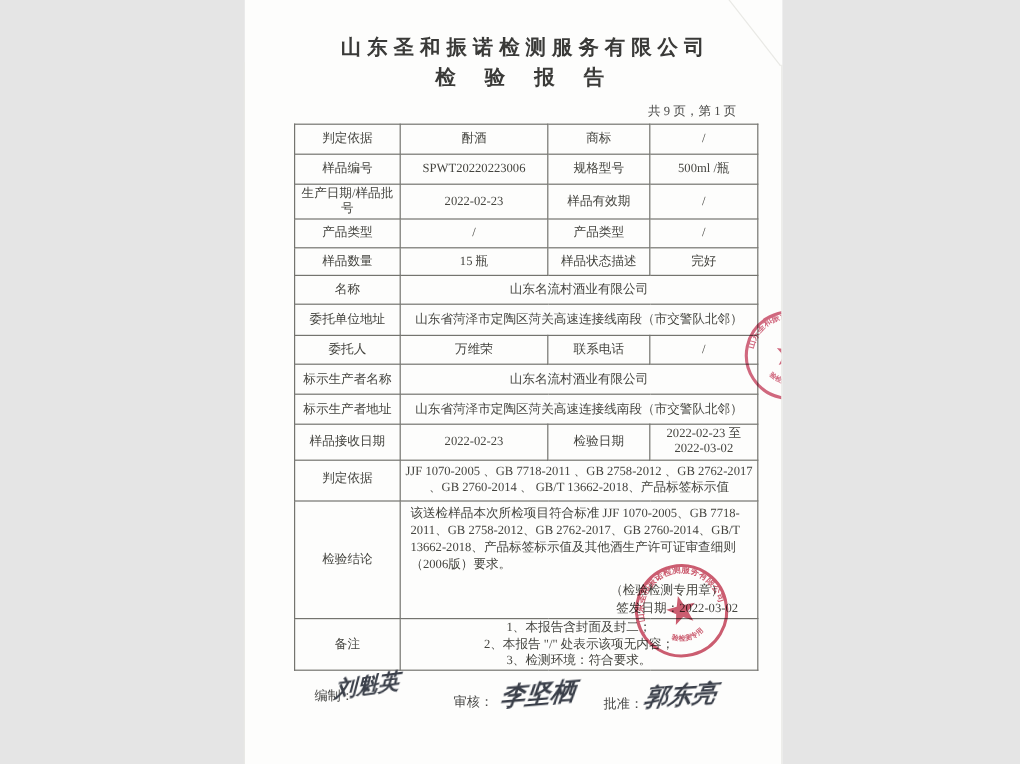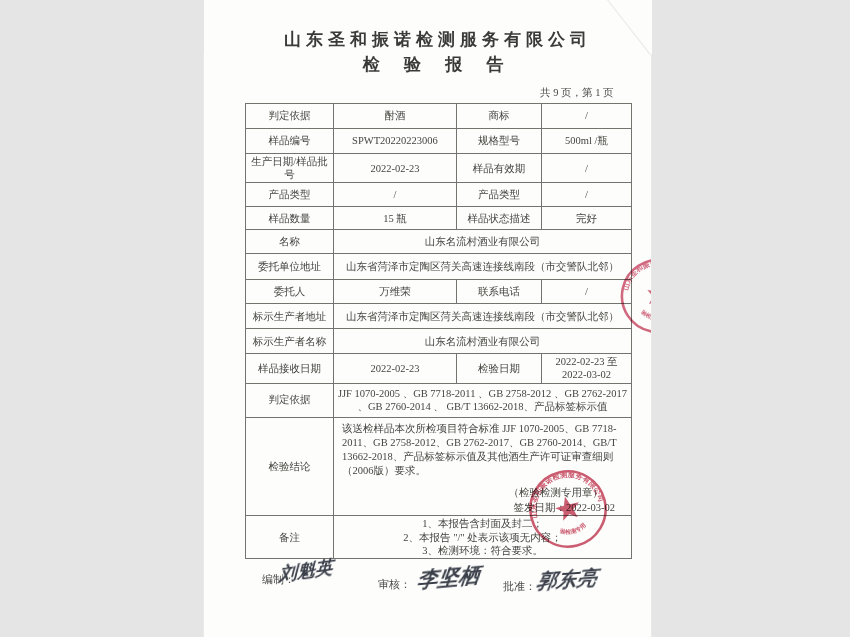"标示生产者地址" tr.h25 { order: before "标示生产者名称" -> after "标示生产者名称" }
